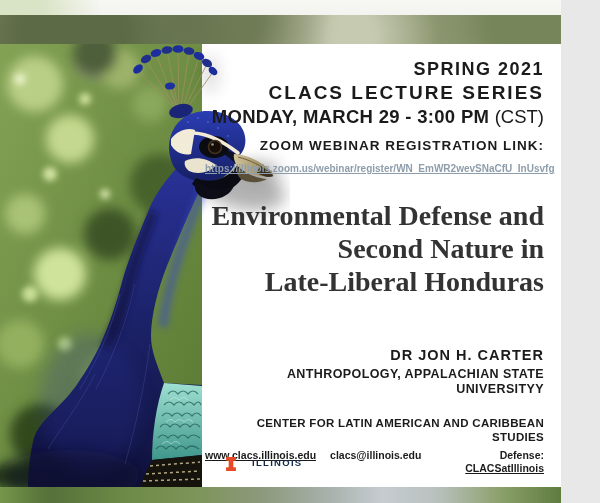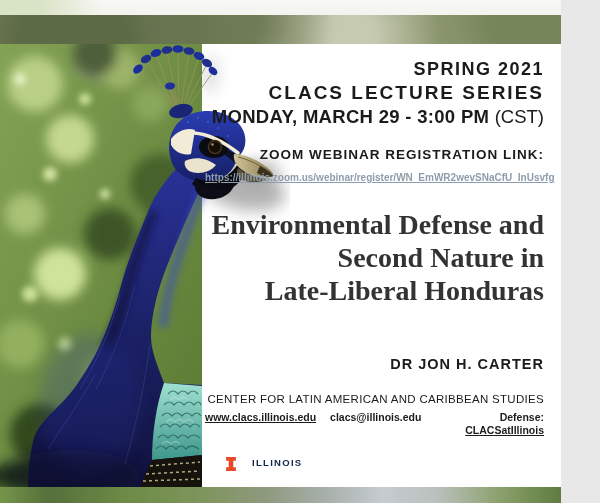"ZOOM WEBINAR REGISTRATION LINK:" .reg-label { margin-top: 18px -> 9px }
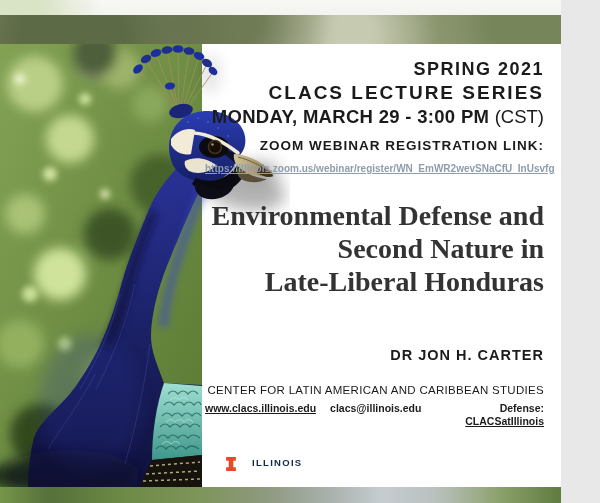"ANTHROPOLOGY, APPALACHIAN STATE" div.affiliation { html: none -> <div>ANTHROPOLOGY, APPALACHIAN STATE UNIVERSITYY</div> }
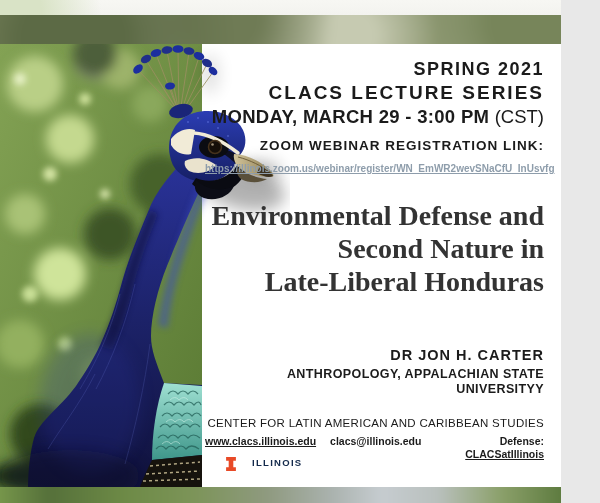"CENTER FOR LATIN AMERICAN AND" .organizer { font-weight: 400 -> 700 }
